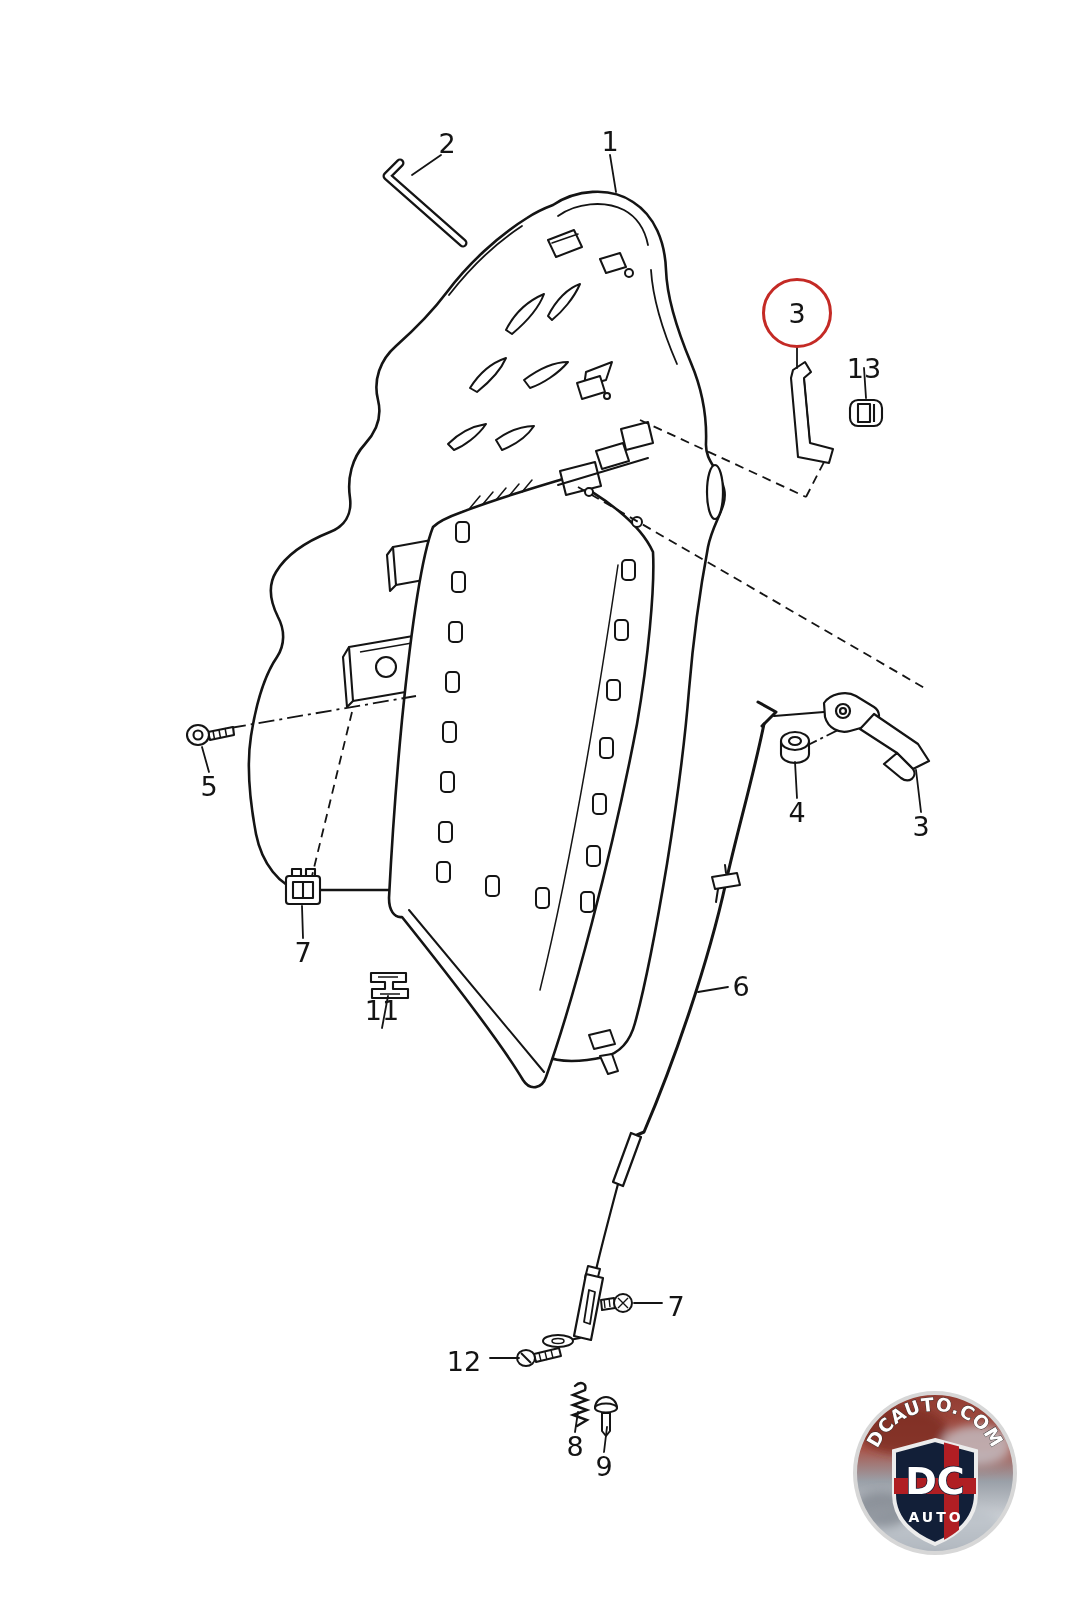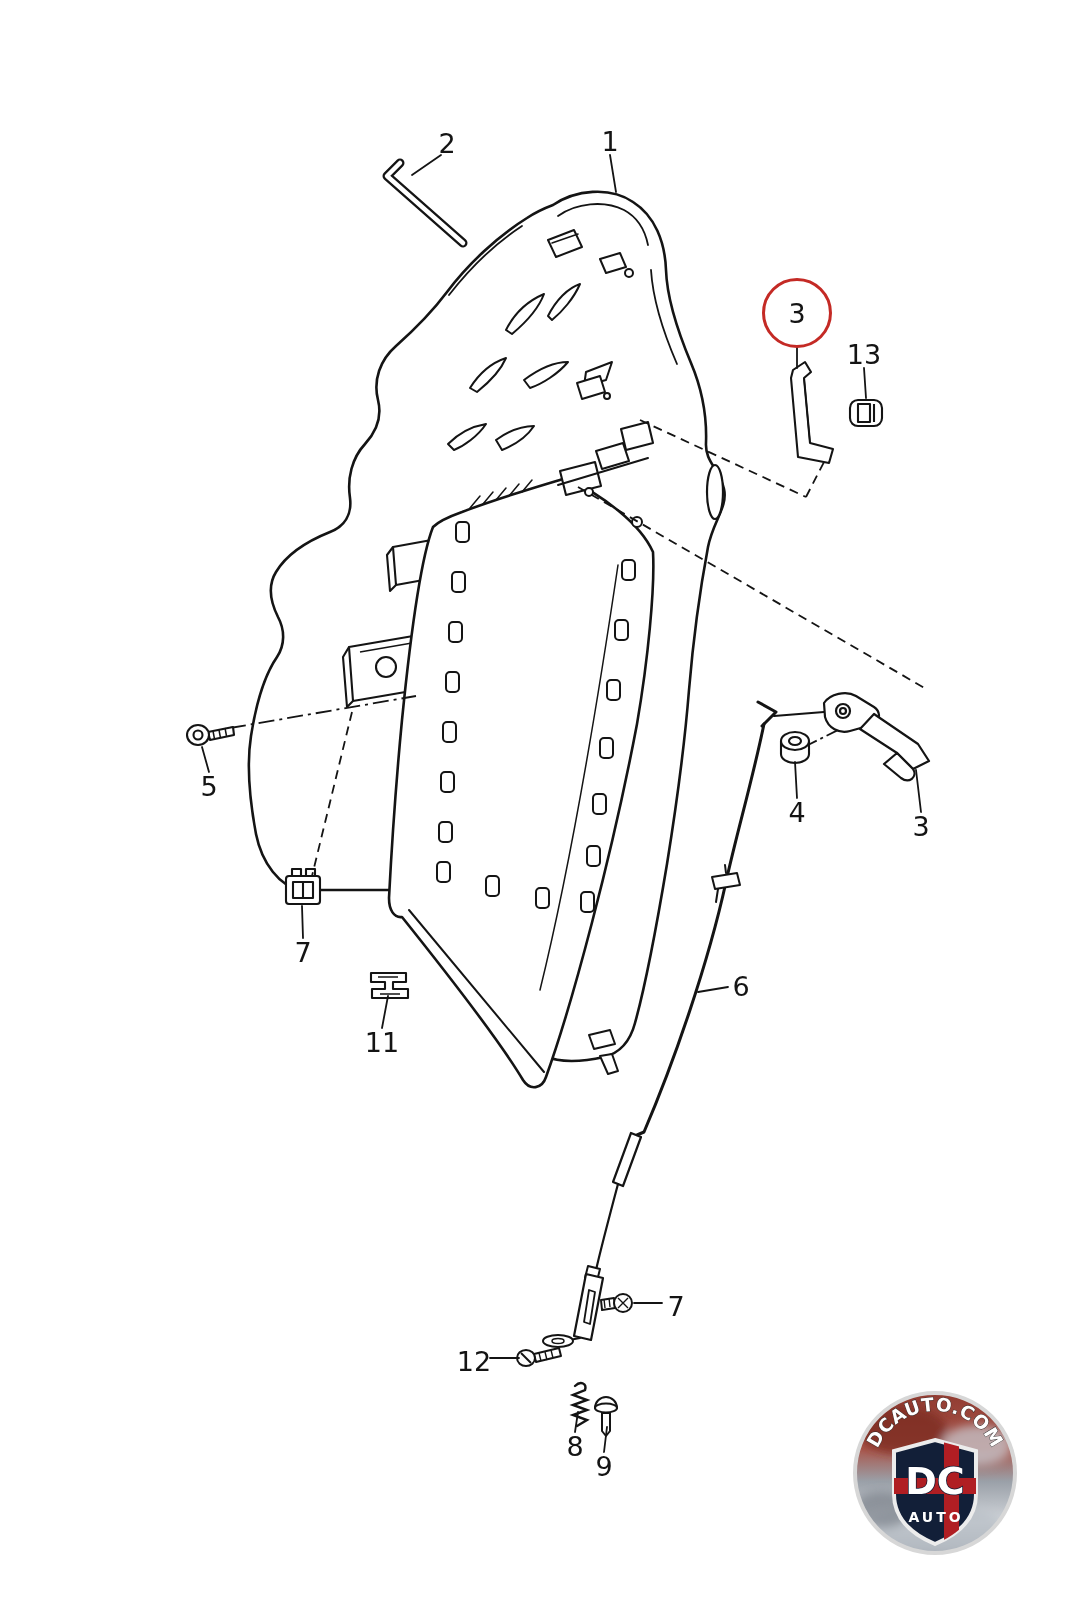"13" div.callout { top: 354px -> 368px }
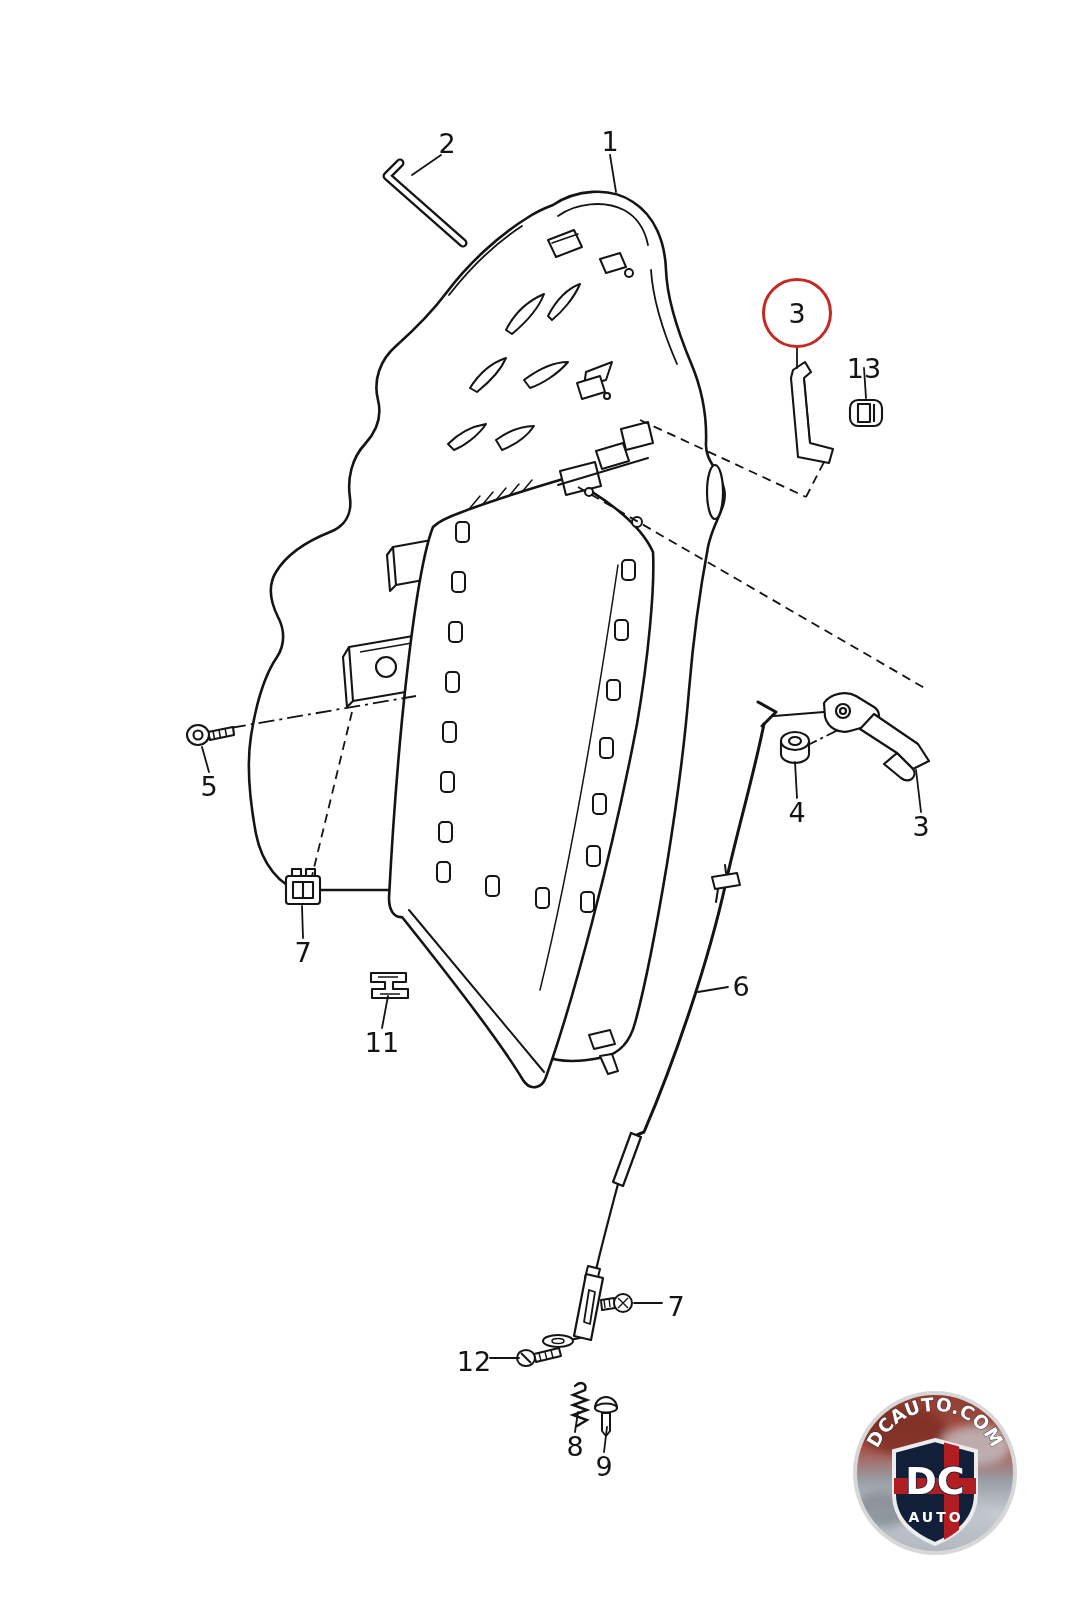"11" div.callout { top: 1042px -> 1010px }
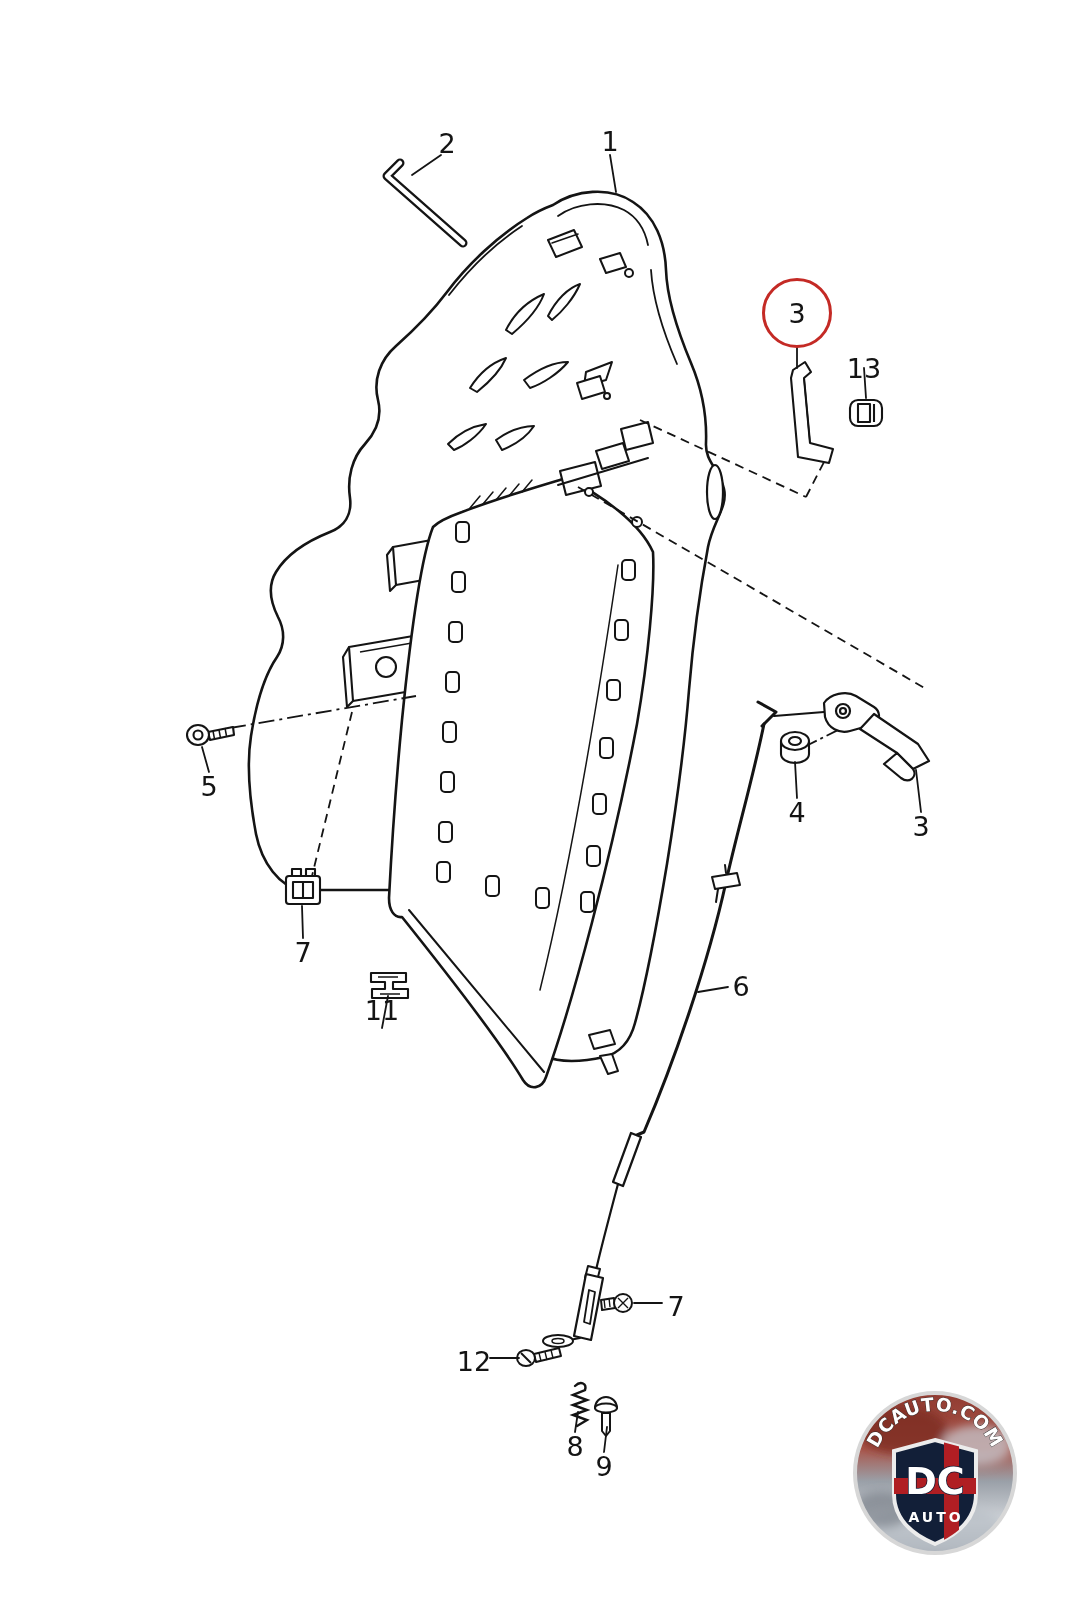"12" div.callout { left: 474px -> 464px }
